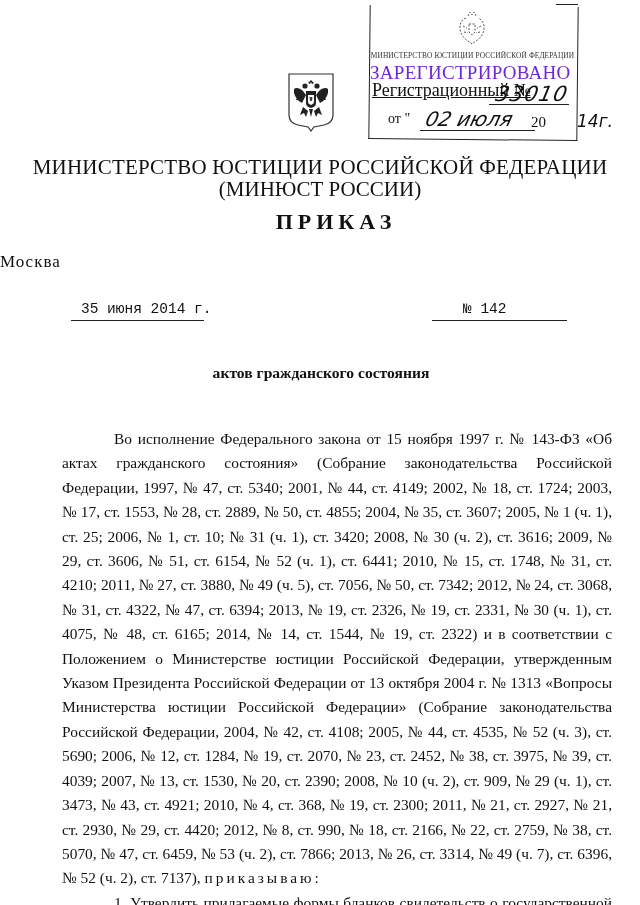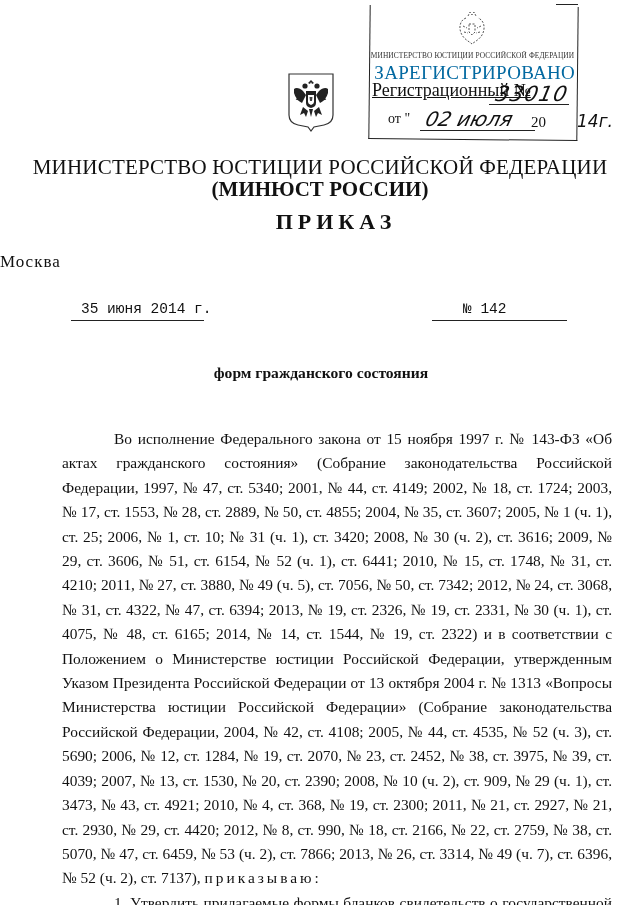"ЗАРЕГИСТРИРОВАНО" .stamp-registered { color: #0369a1 -> #6d28d9; text-align: right -> left }
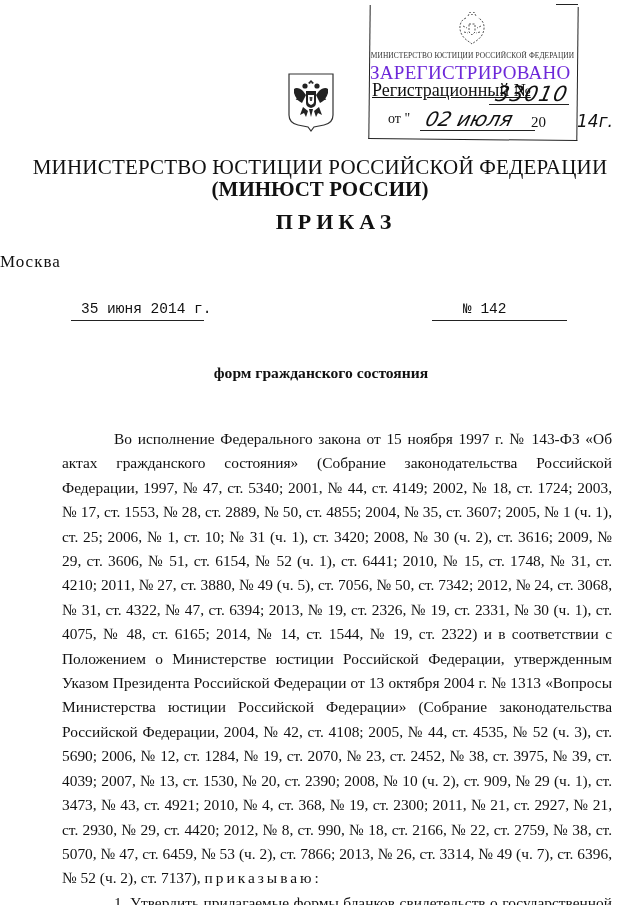"(МИНЮСТ РОССИИ)" .ministry-short { font-weight: bold -> none }
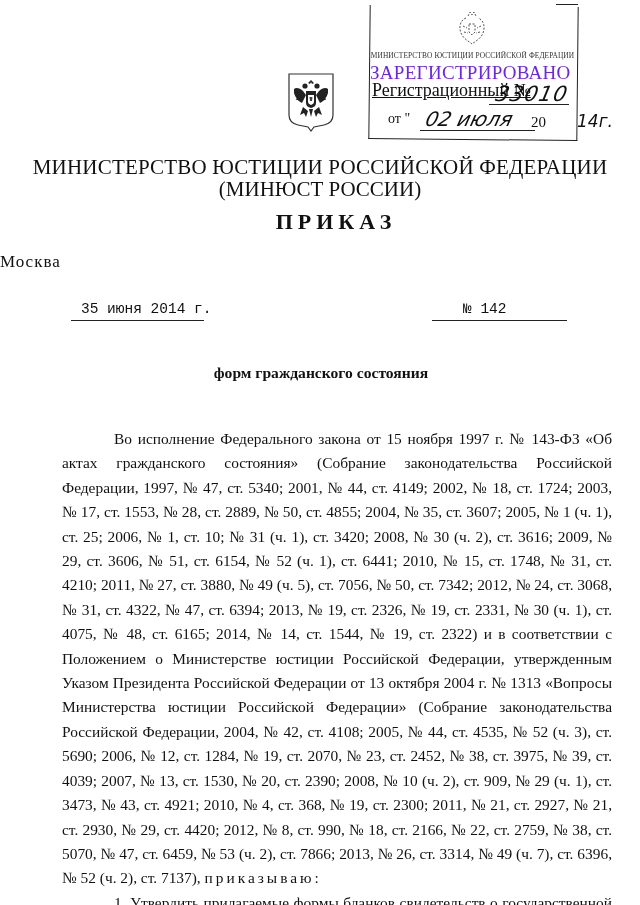"форм гражданского состояния" div { text: форм -> актов }
